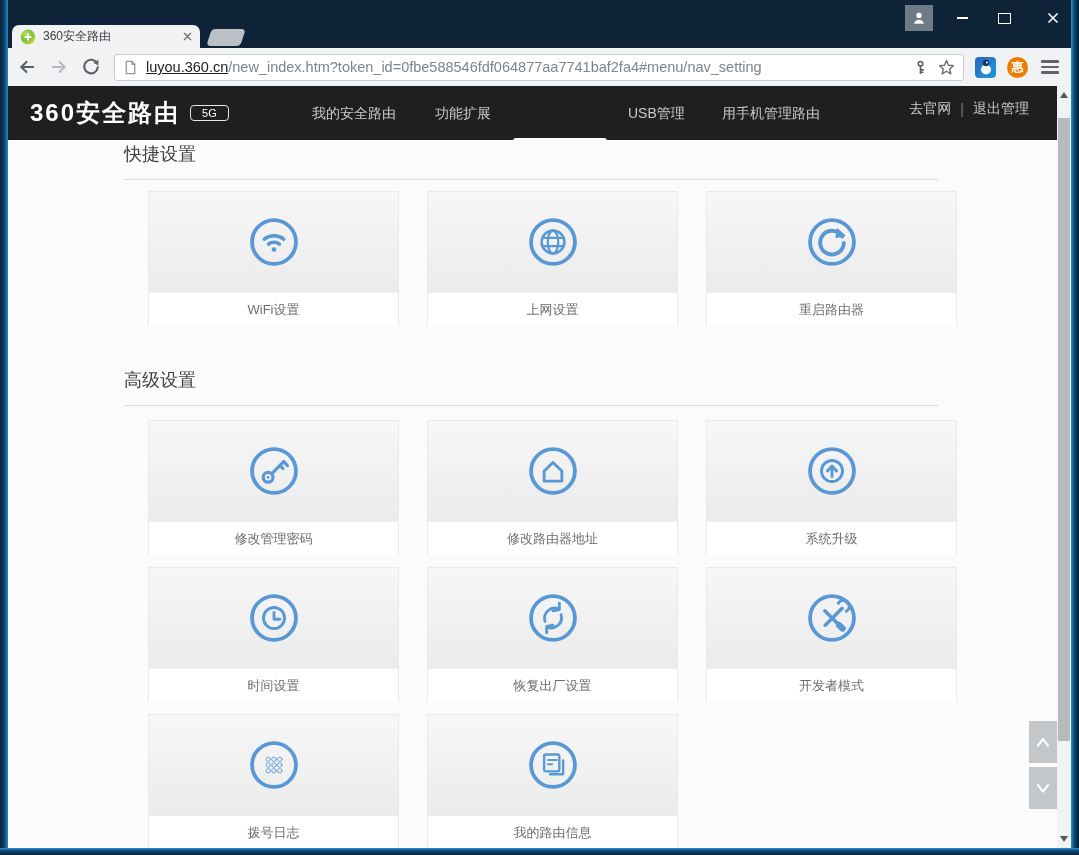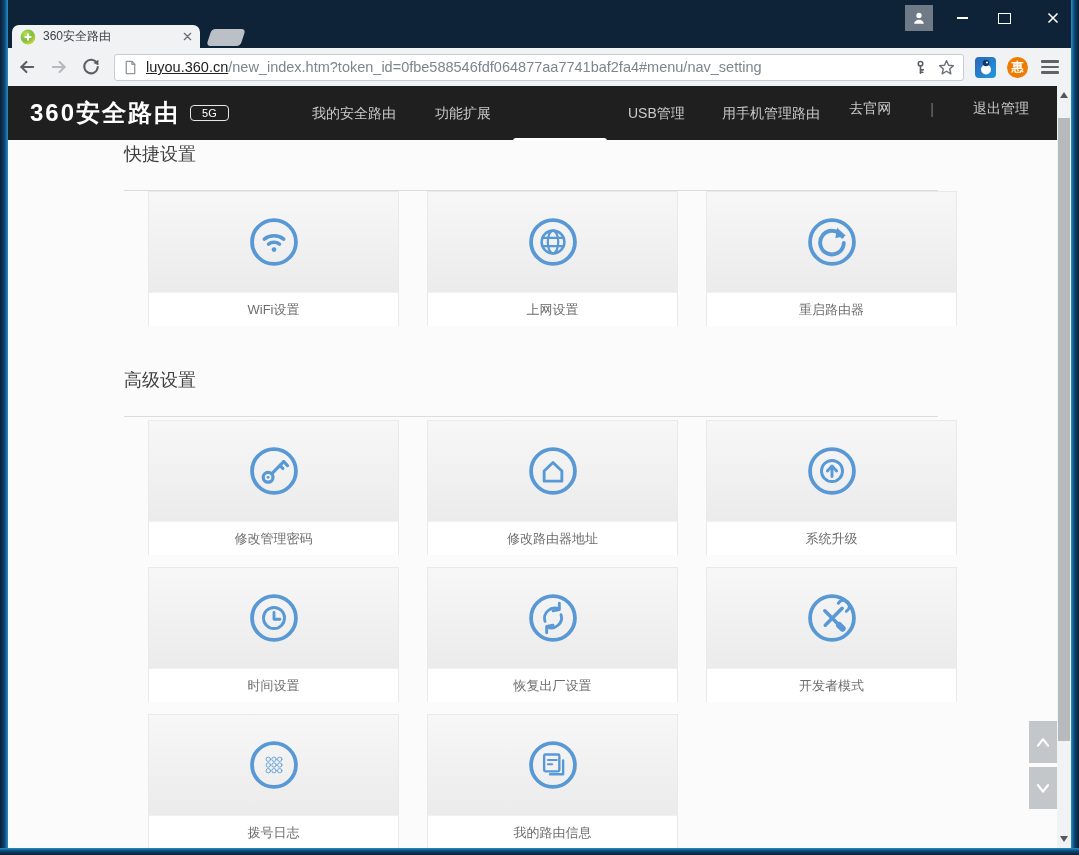"去官网" .nav-right { gap: 30px -> none }
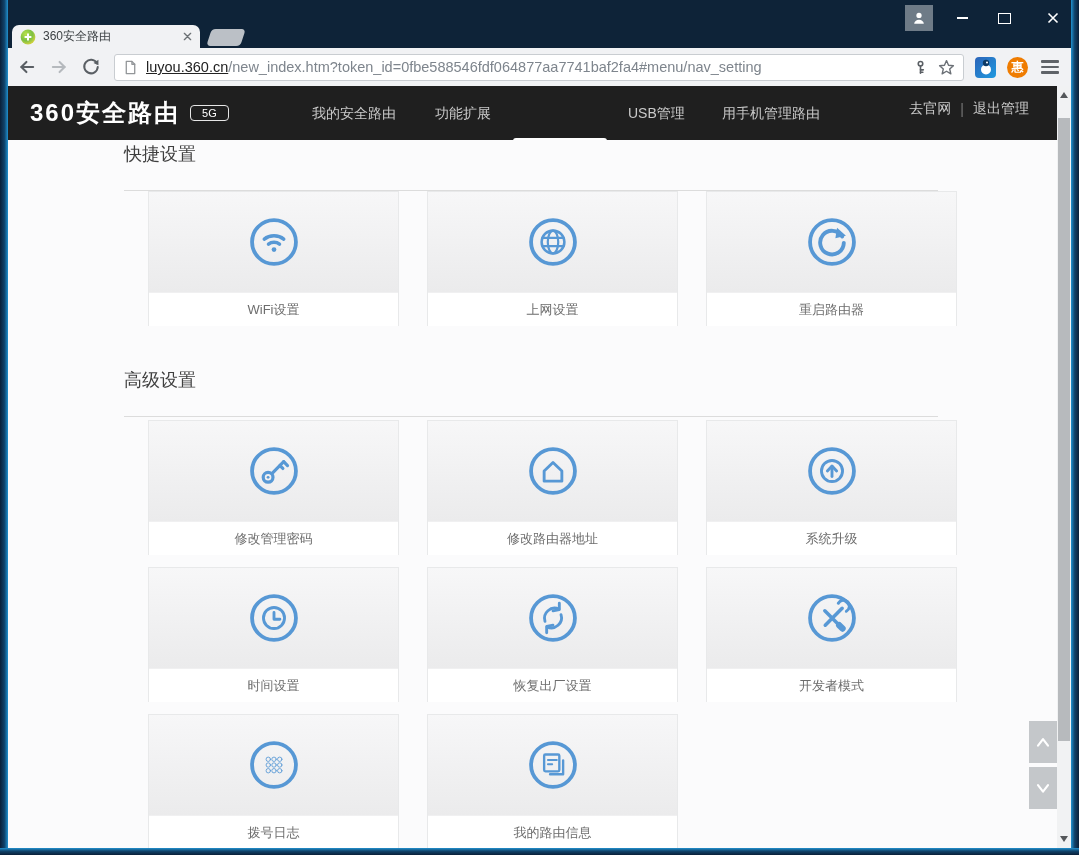"快捷设置" .section-title { padding-bottom: 24px -> 13px }
